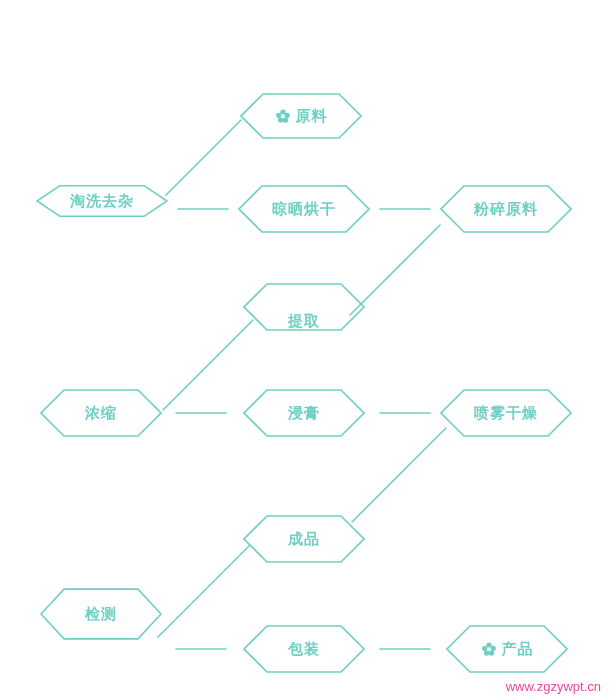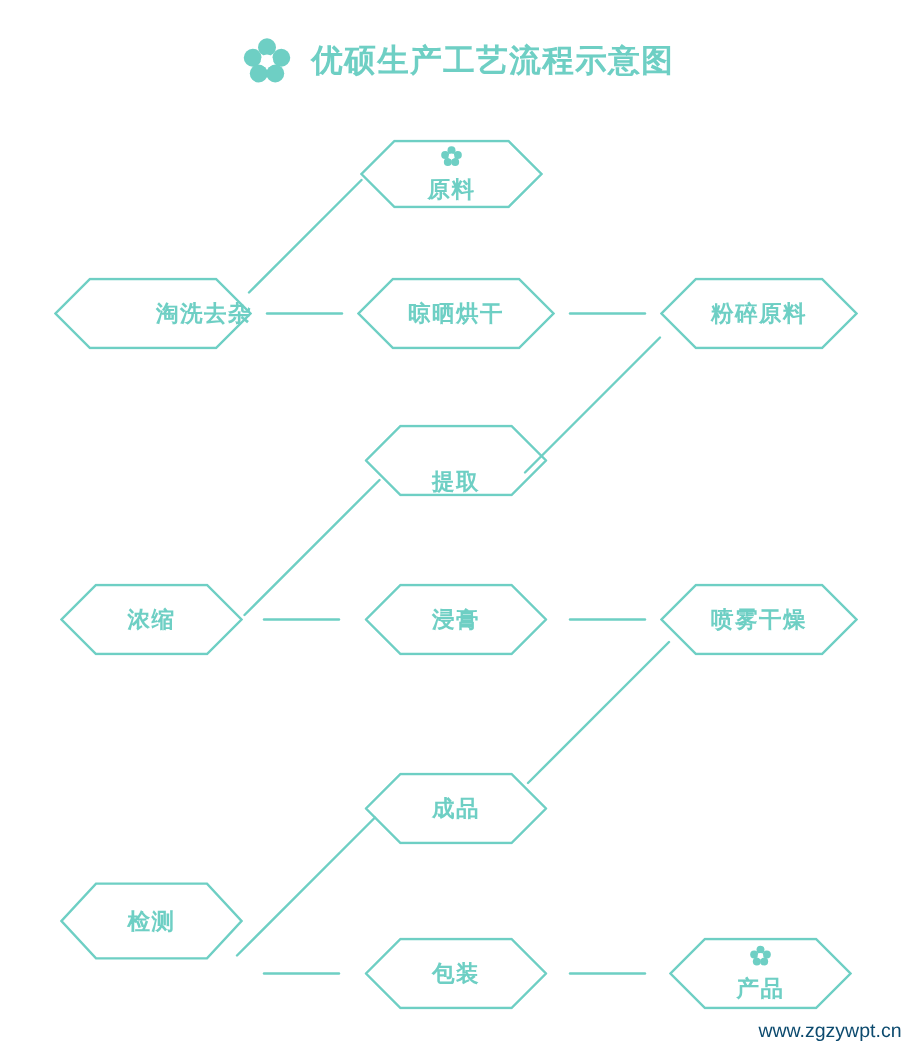"优硕生产工艺流程示意图" div.header { html: <div> <svg> <circle></circle> <circle></circle> <circle></circle> <circle></circle> <circle></circle> <circle></circle> </svg> <div>优硕生产工艺流程示意图</div> </div> -> none }
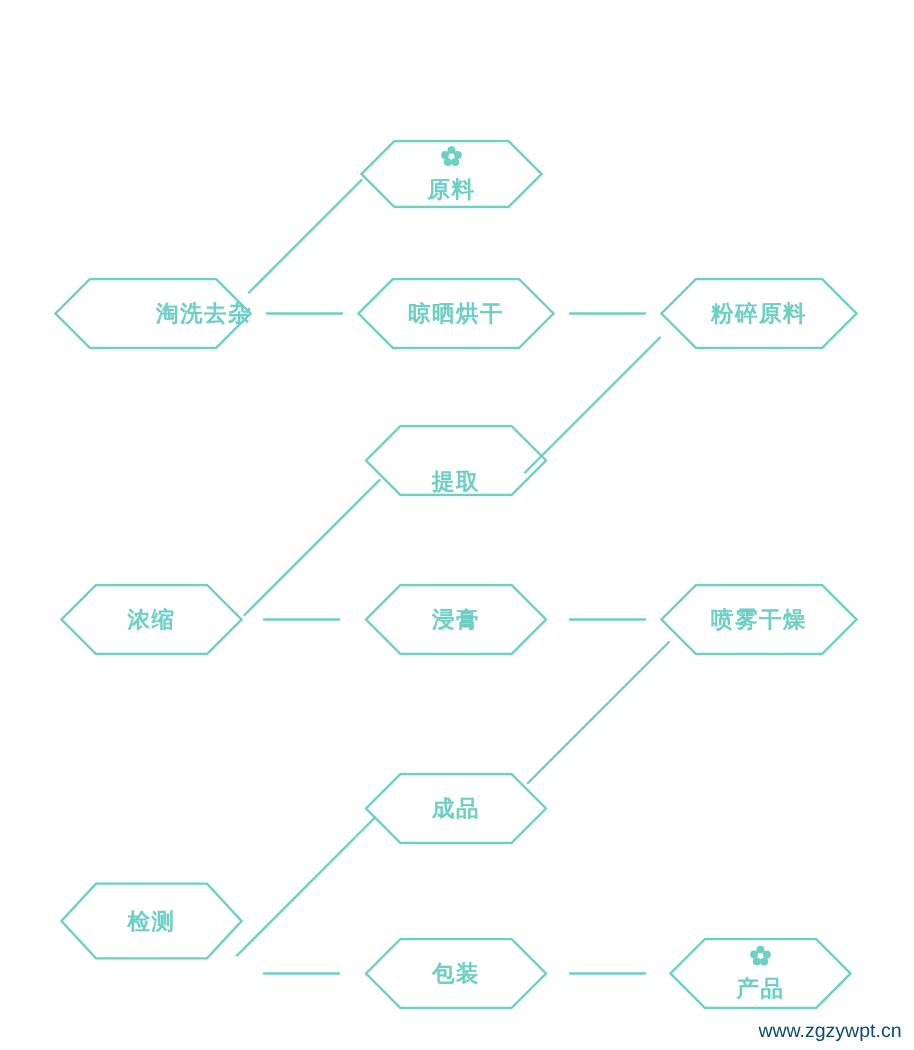"原料" .node .node-inner { flex-direction: column -> none }
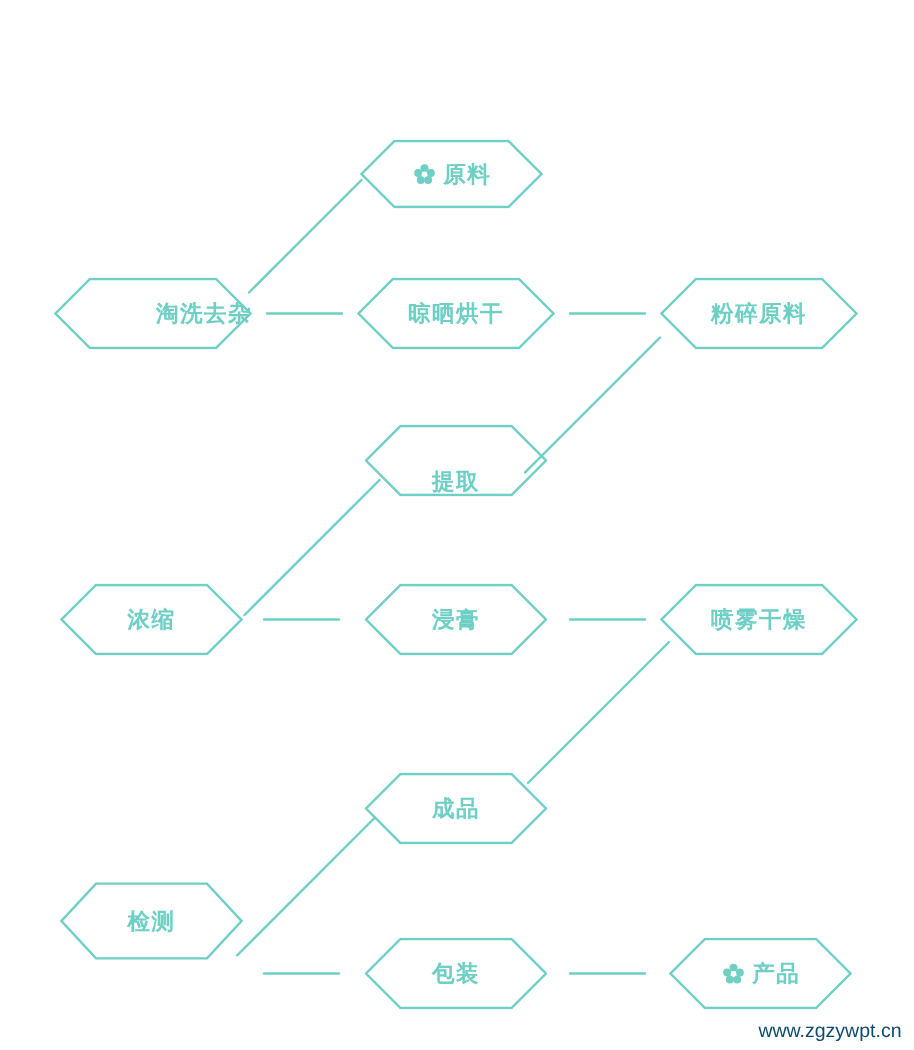"淘洗去杂" div.node { height: 48px -> 32px; justify-content: flex-end -> none }
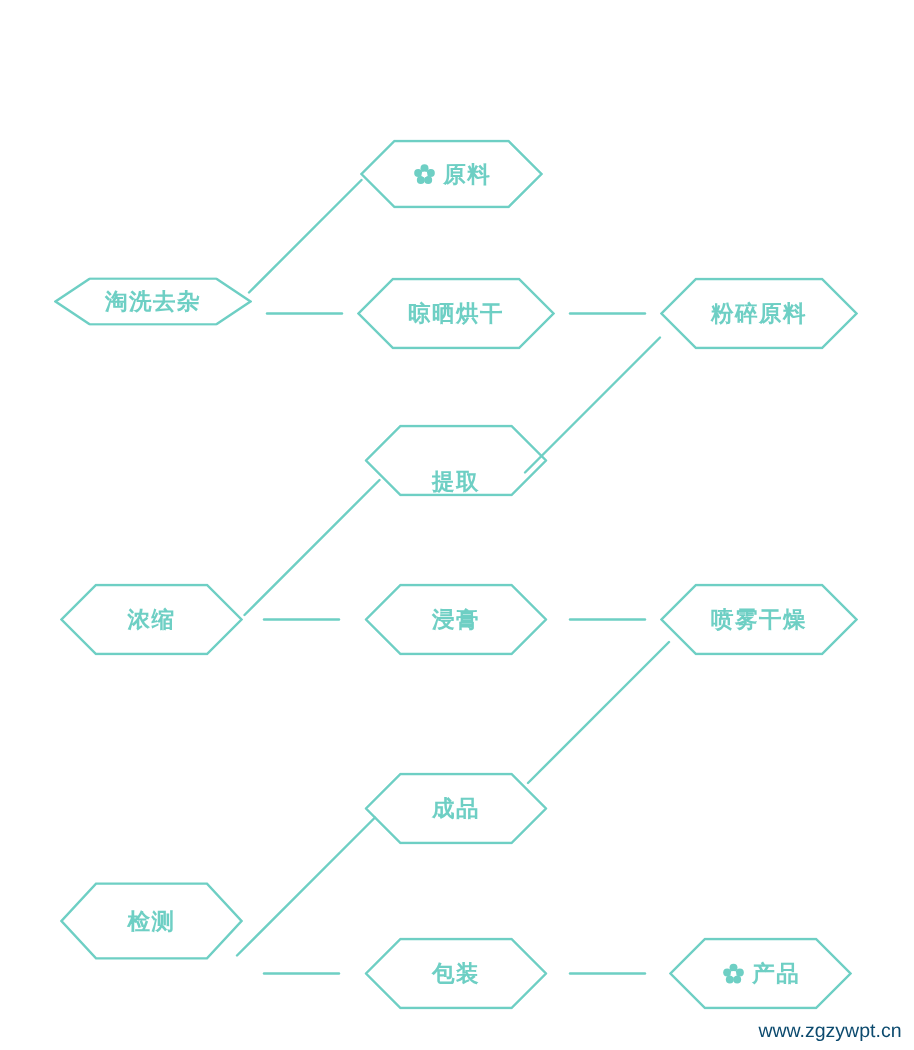"www.zgzywpt.cn" .watermark { color: #0c4a6e -> #ec4899 }
